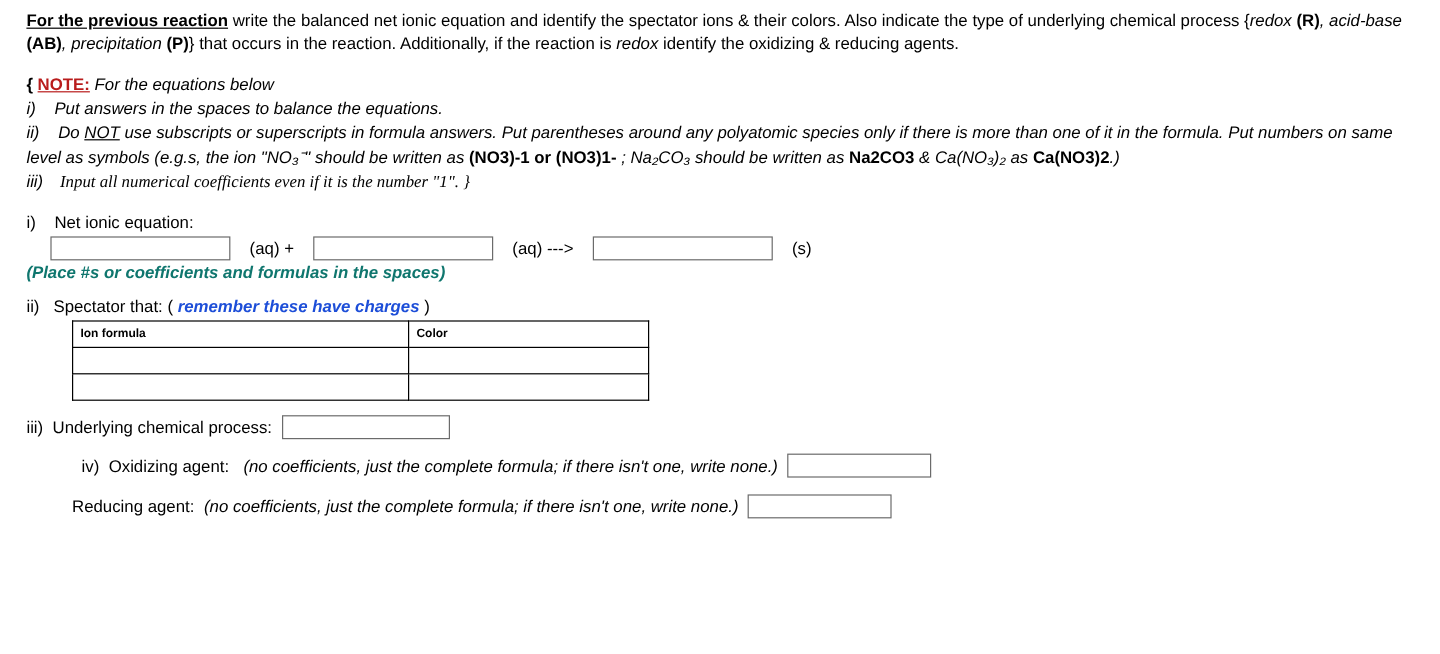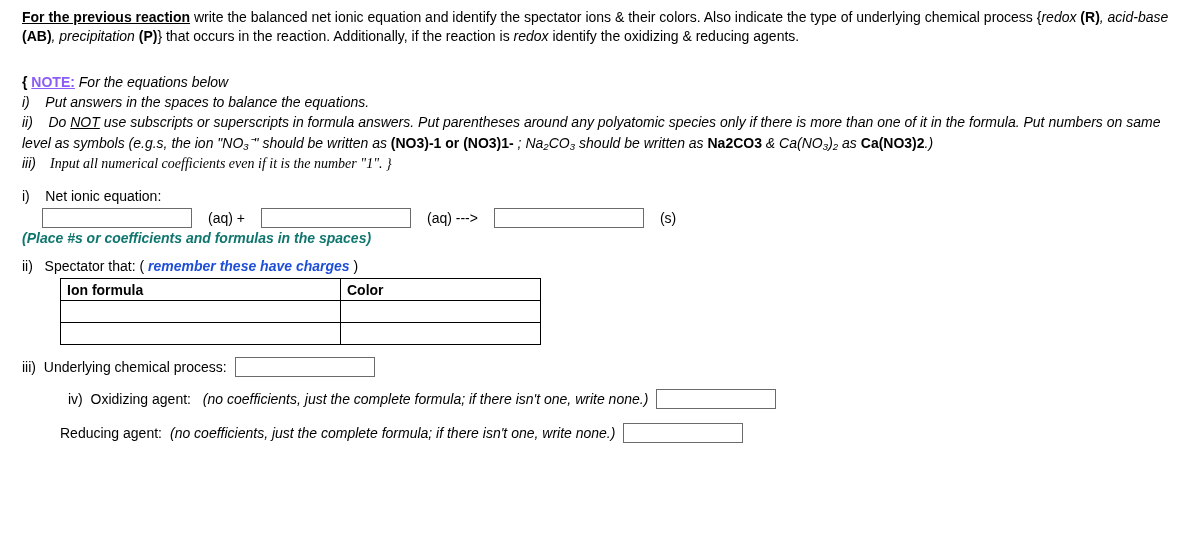"For the previous reaction write" .intro { margin-bottom: 26px -> 14px }
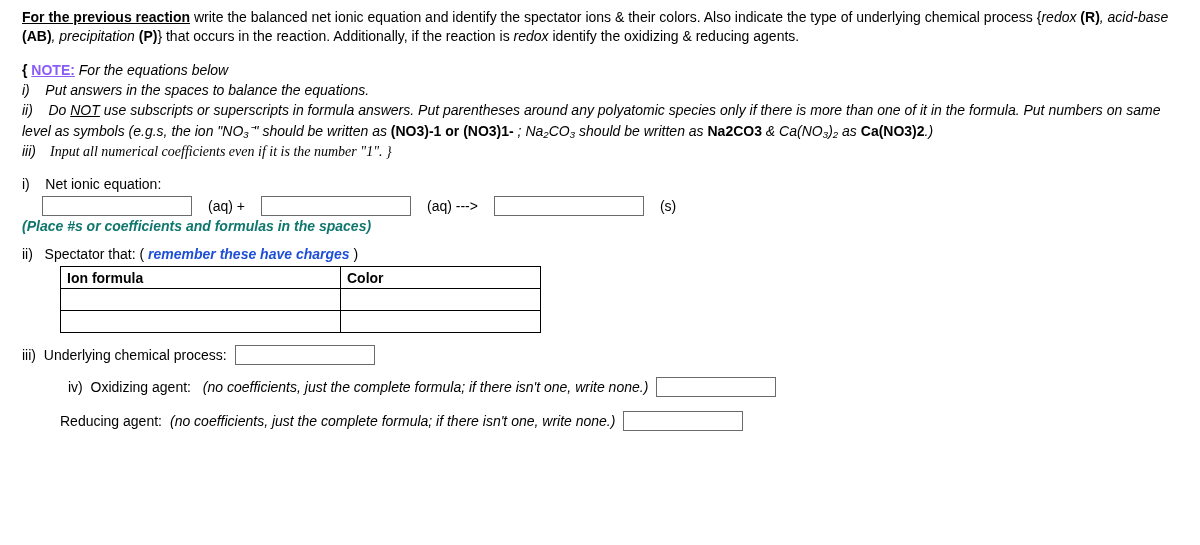"NOTE:" .note-label { color: #8b5cf6 -> #b91c1c }
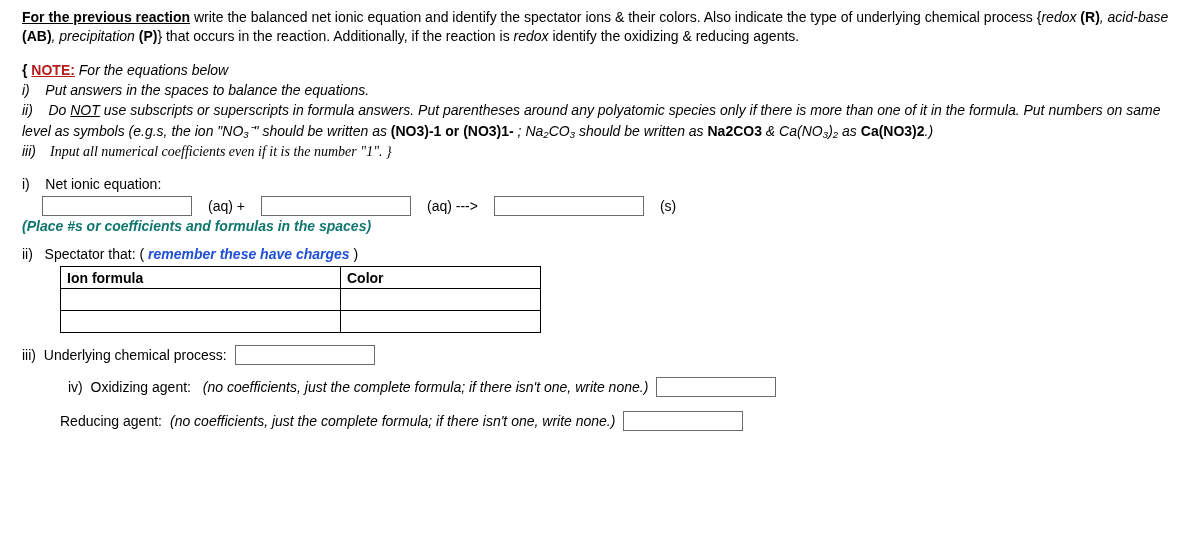"Ion formula" table.spectator th, table.spectator td { font-size: 14px -> 10px }
